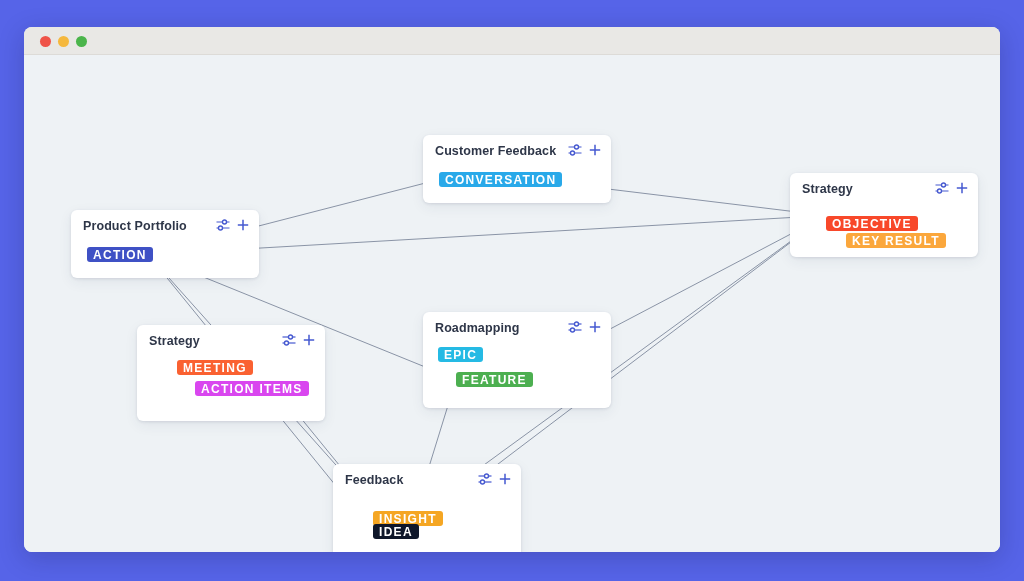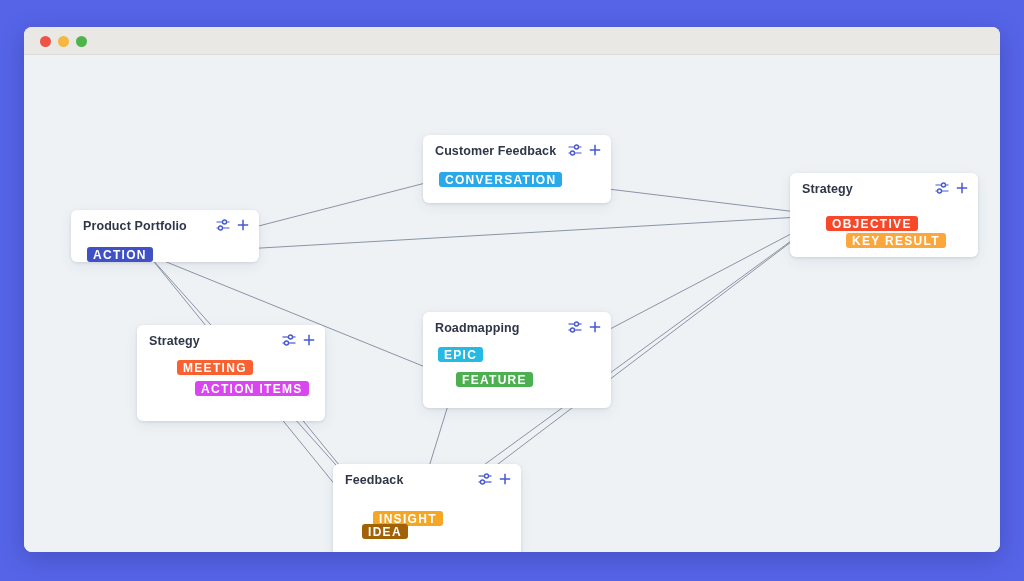"Product Portfolio" div.card { height: 52px -> 68px }
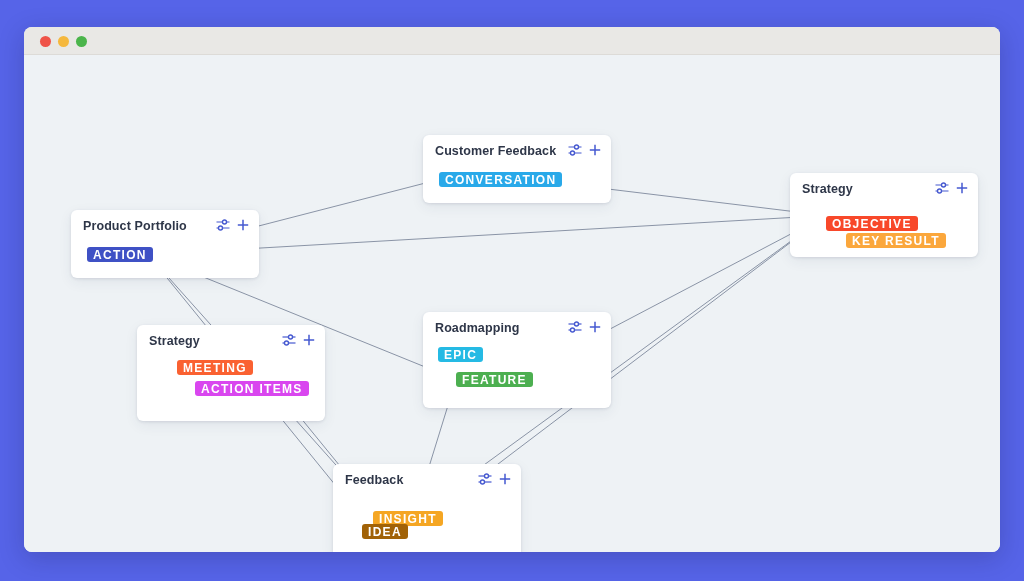"IDEA" span.tag { background: #a16207 -> #0f172a; left: 29px -> 40px }
